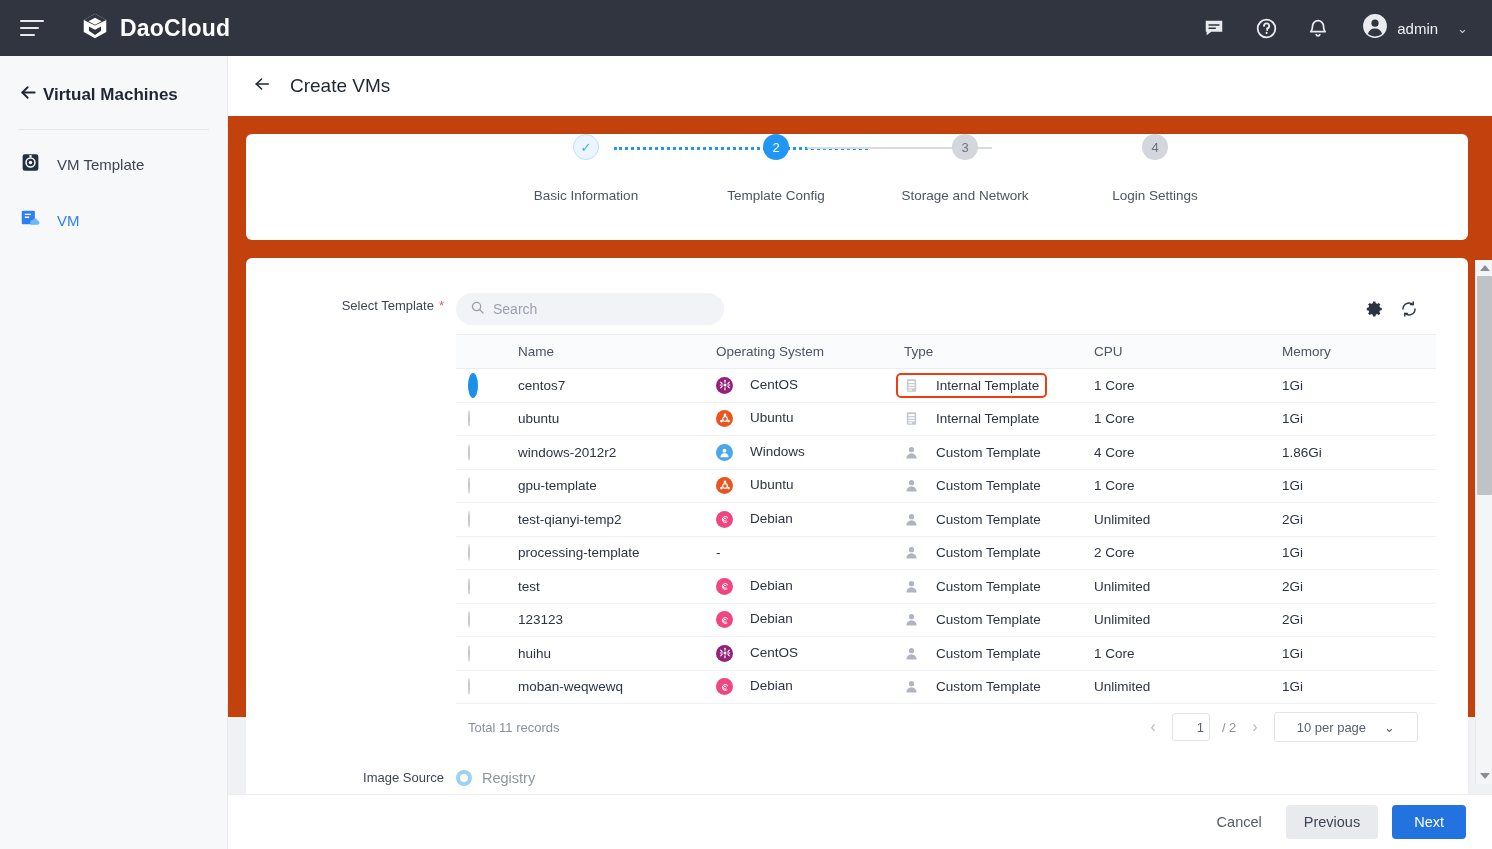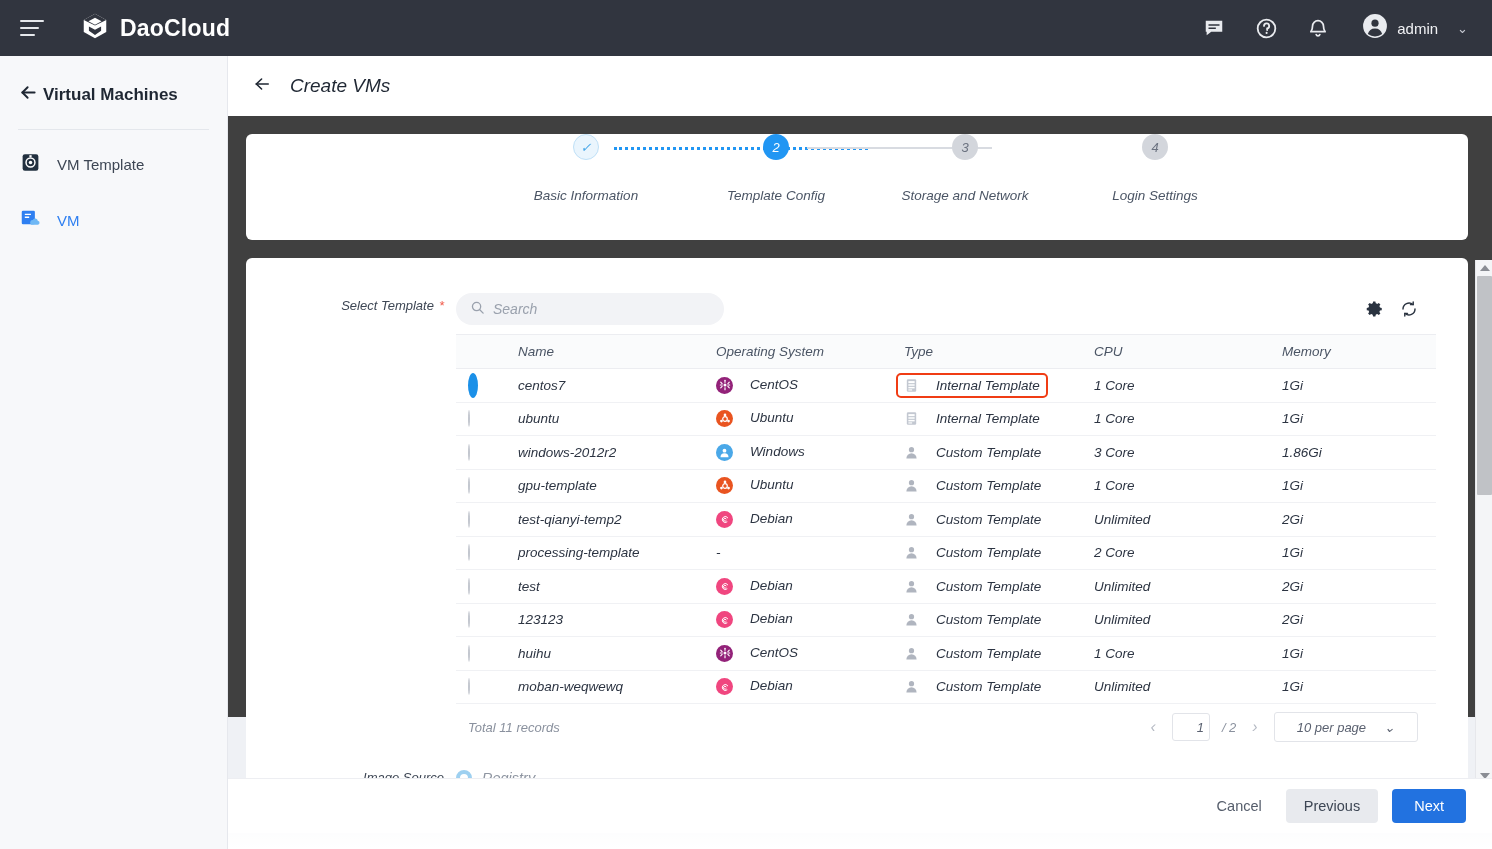"Create VMs" .content { background: #404040 -> #c2410c; font-style: italic -> none }
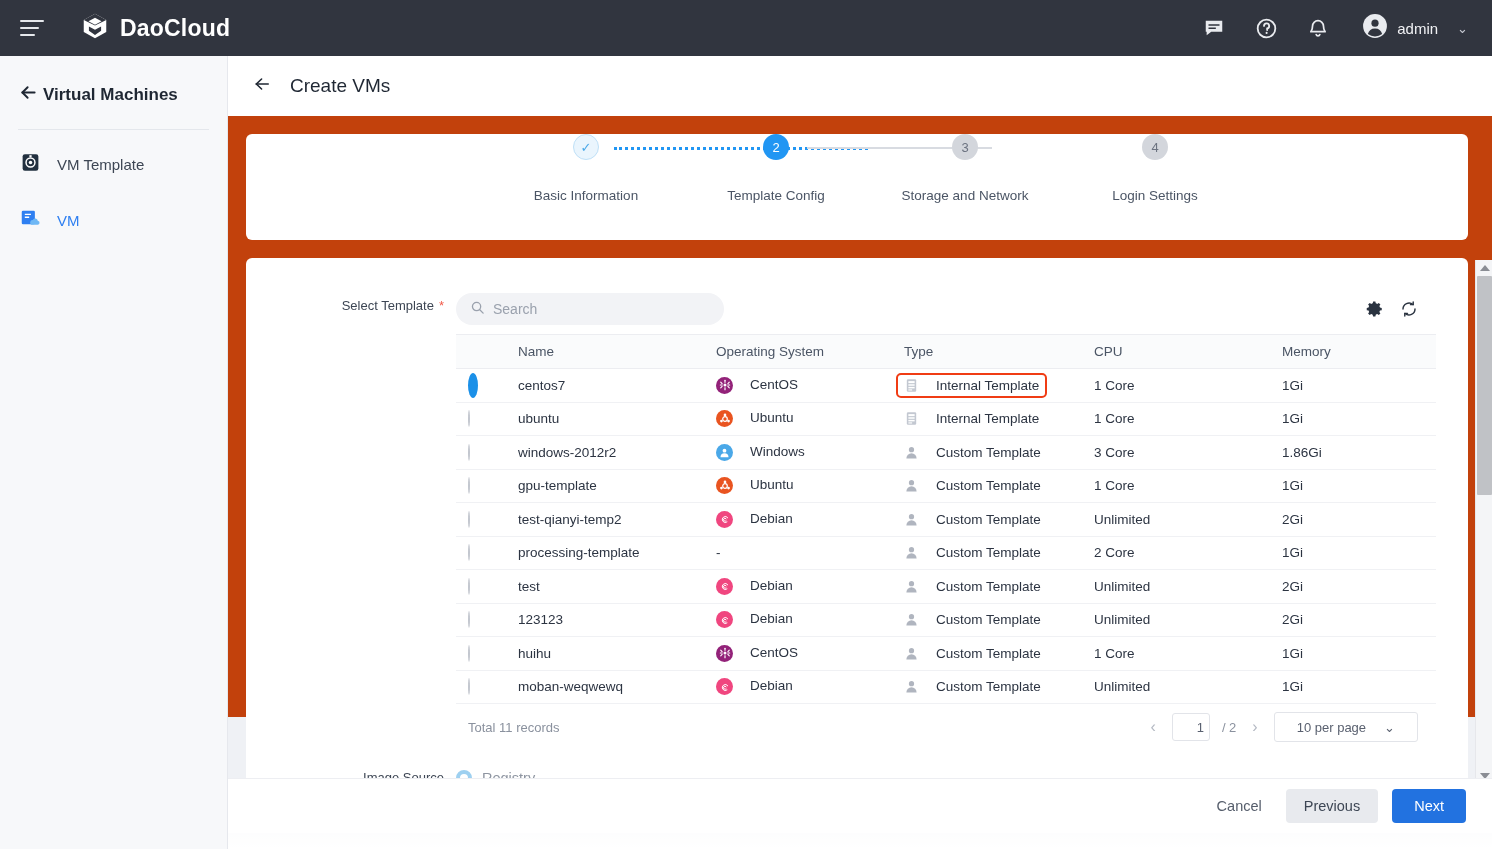"3 Core" td { text: 3 -> 4 }
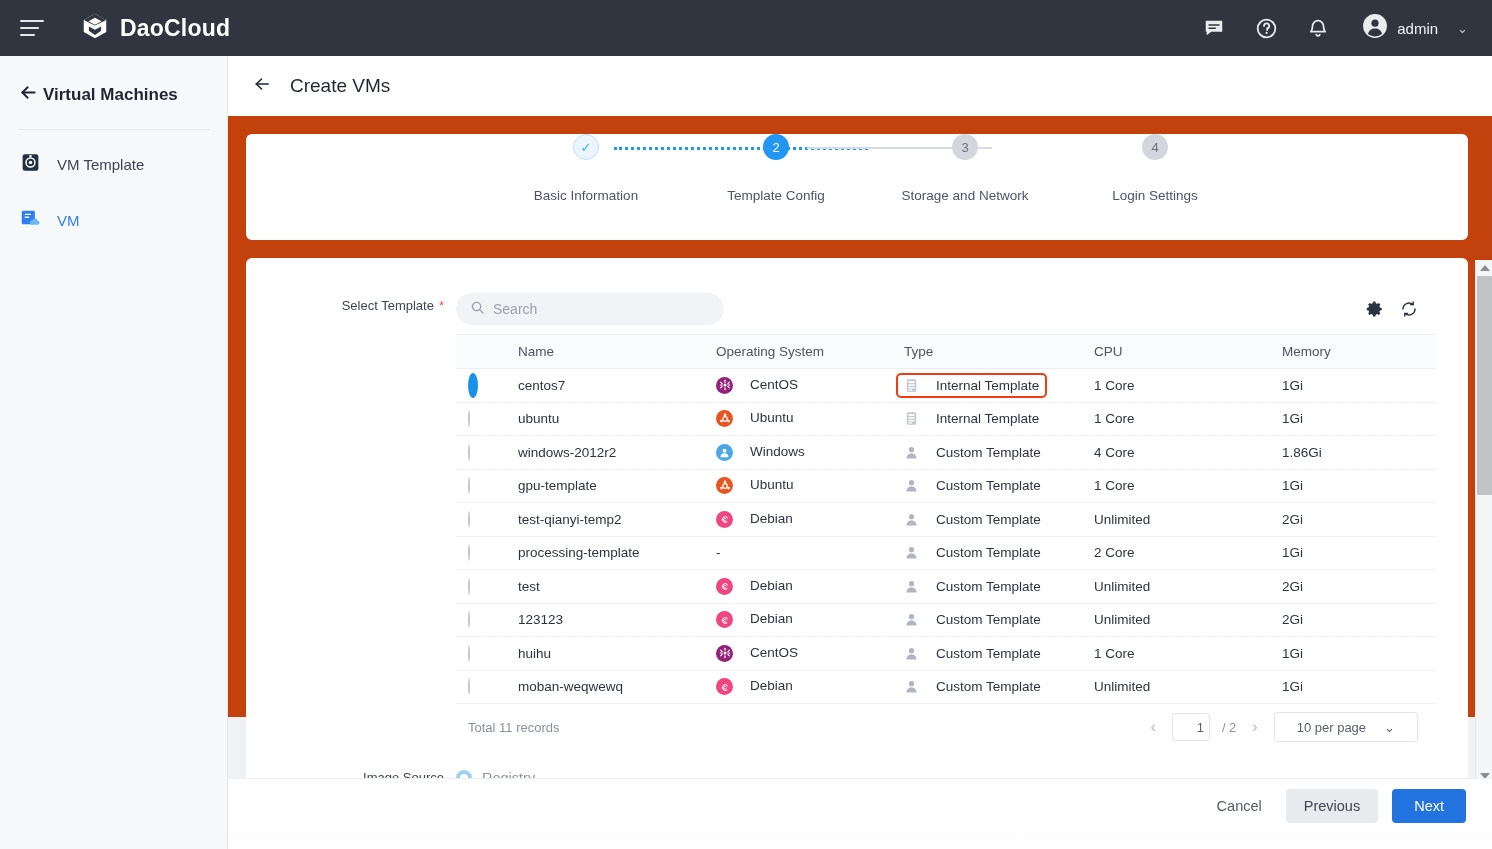"Cancel" .footer { bottom: 16px -> 0 }
